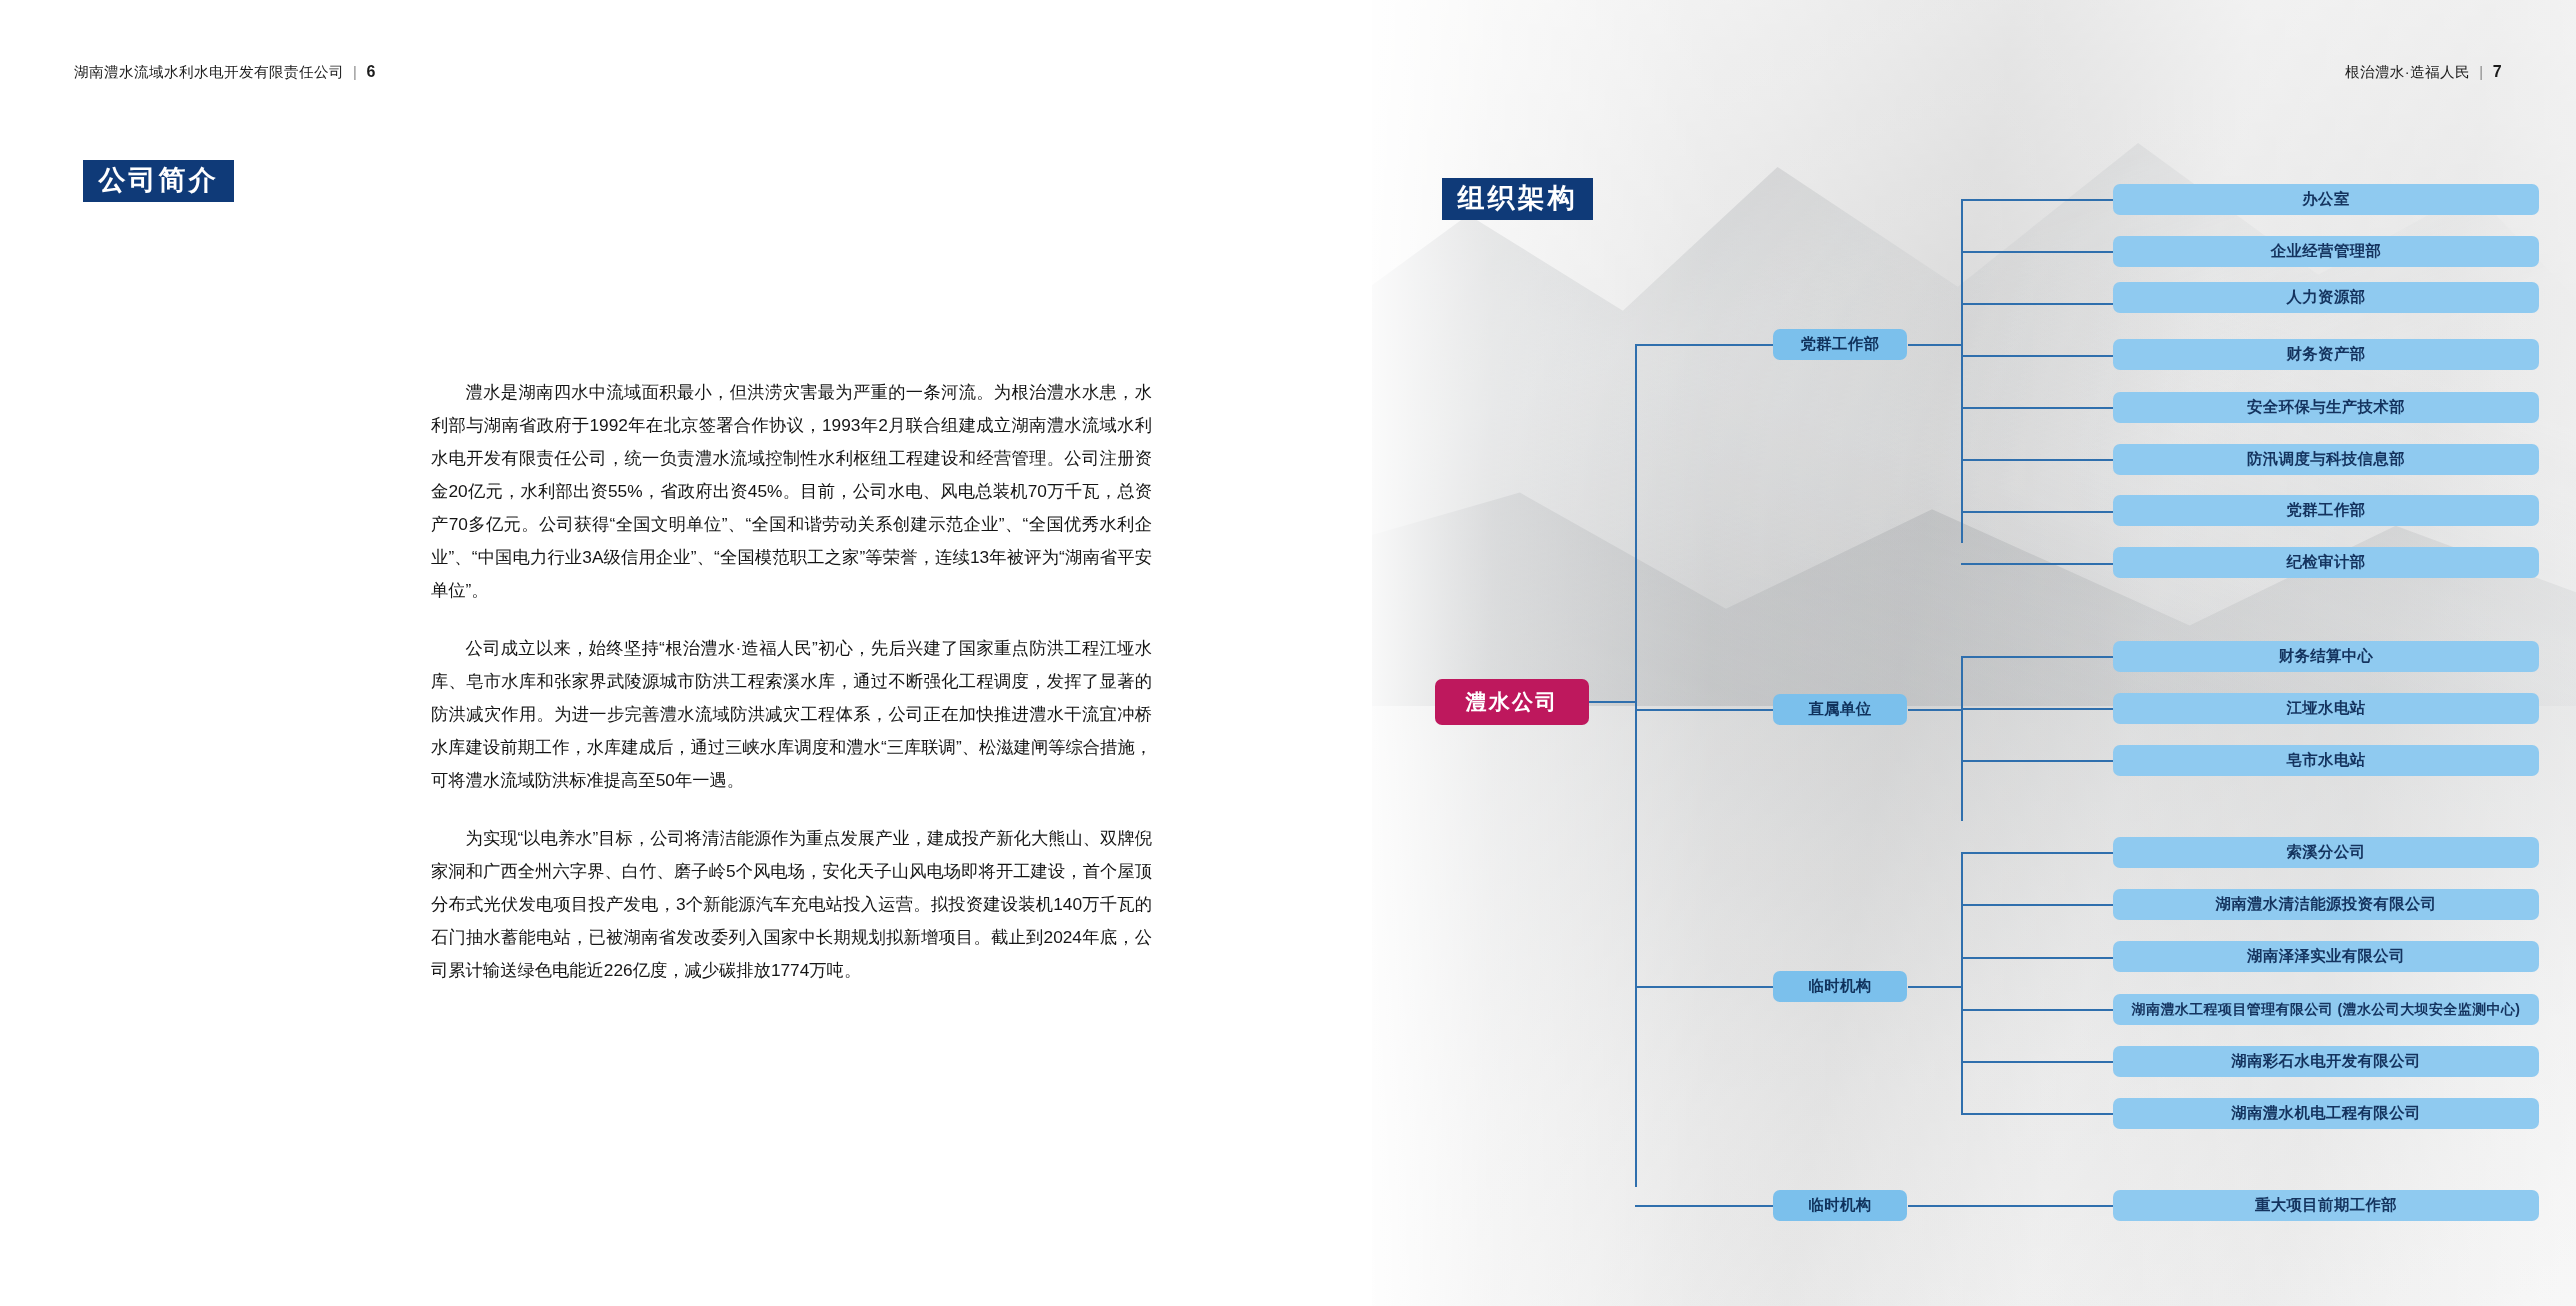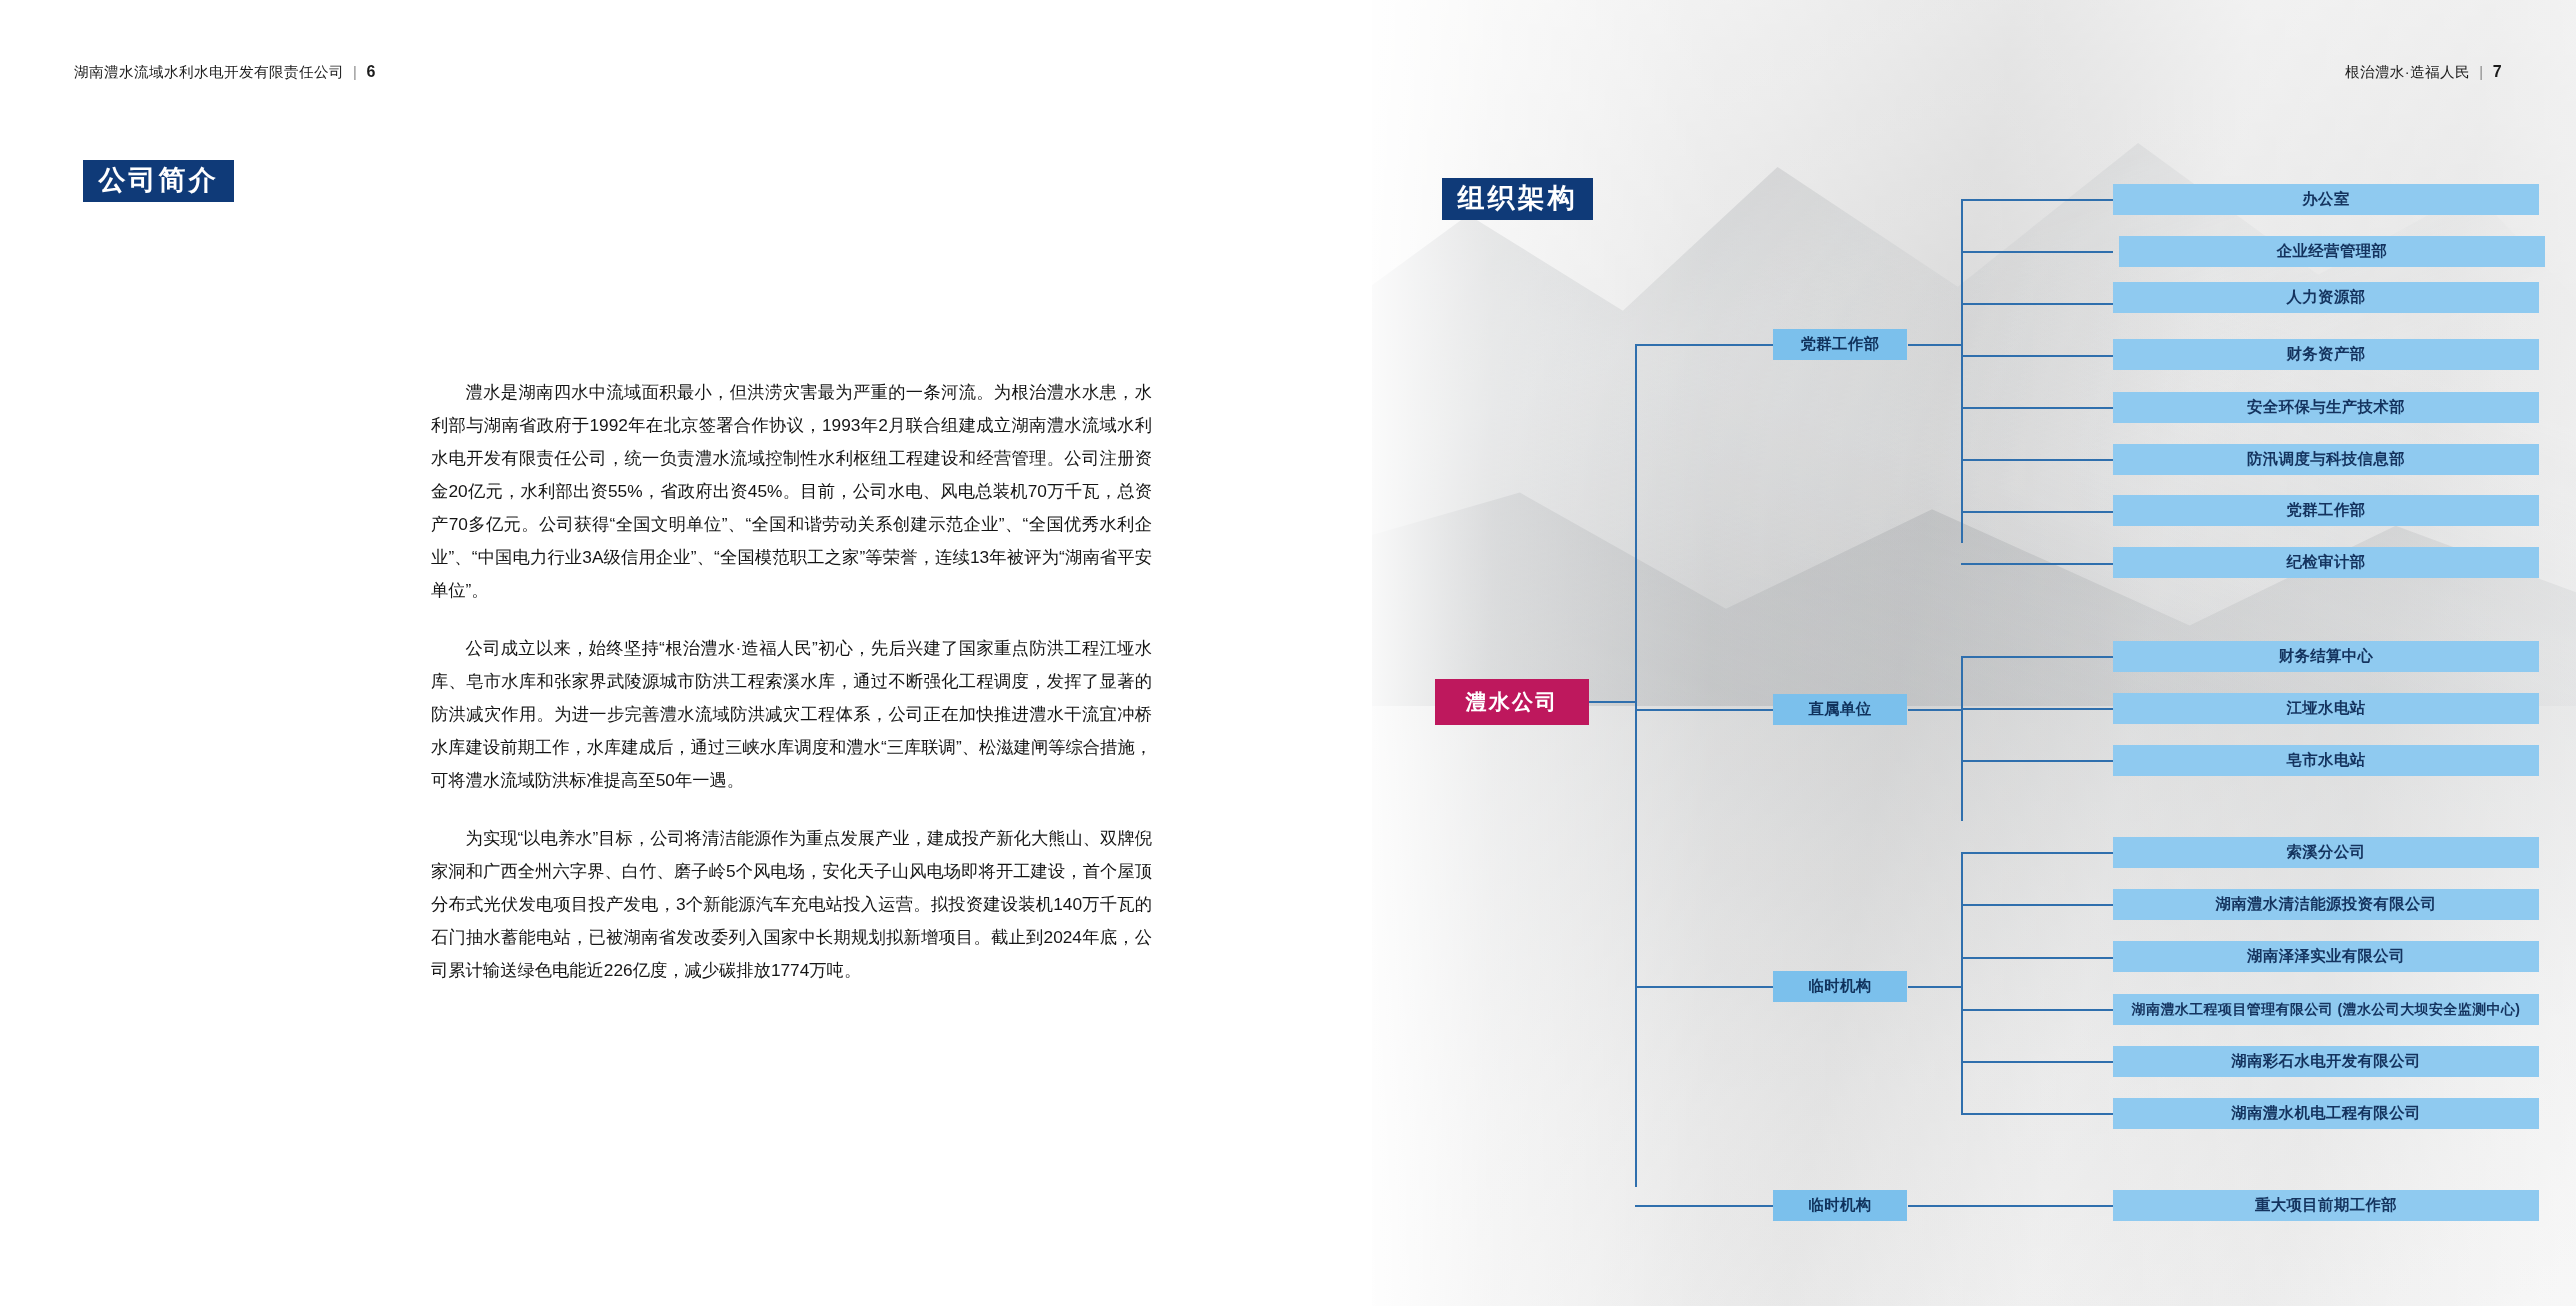"办公室" .node { border-radius: none -> 7px }
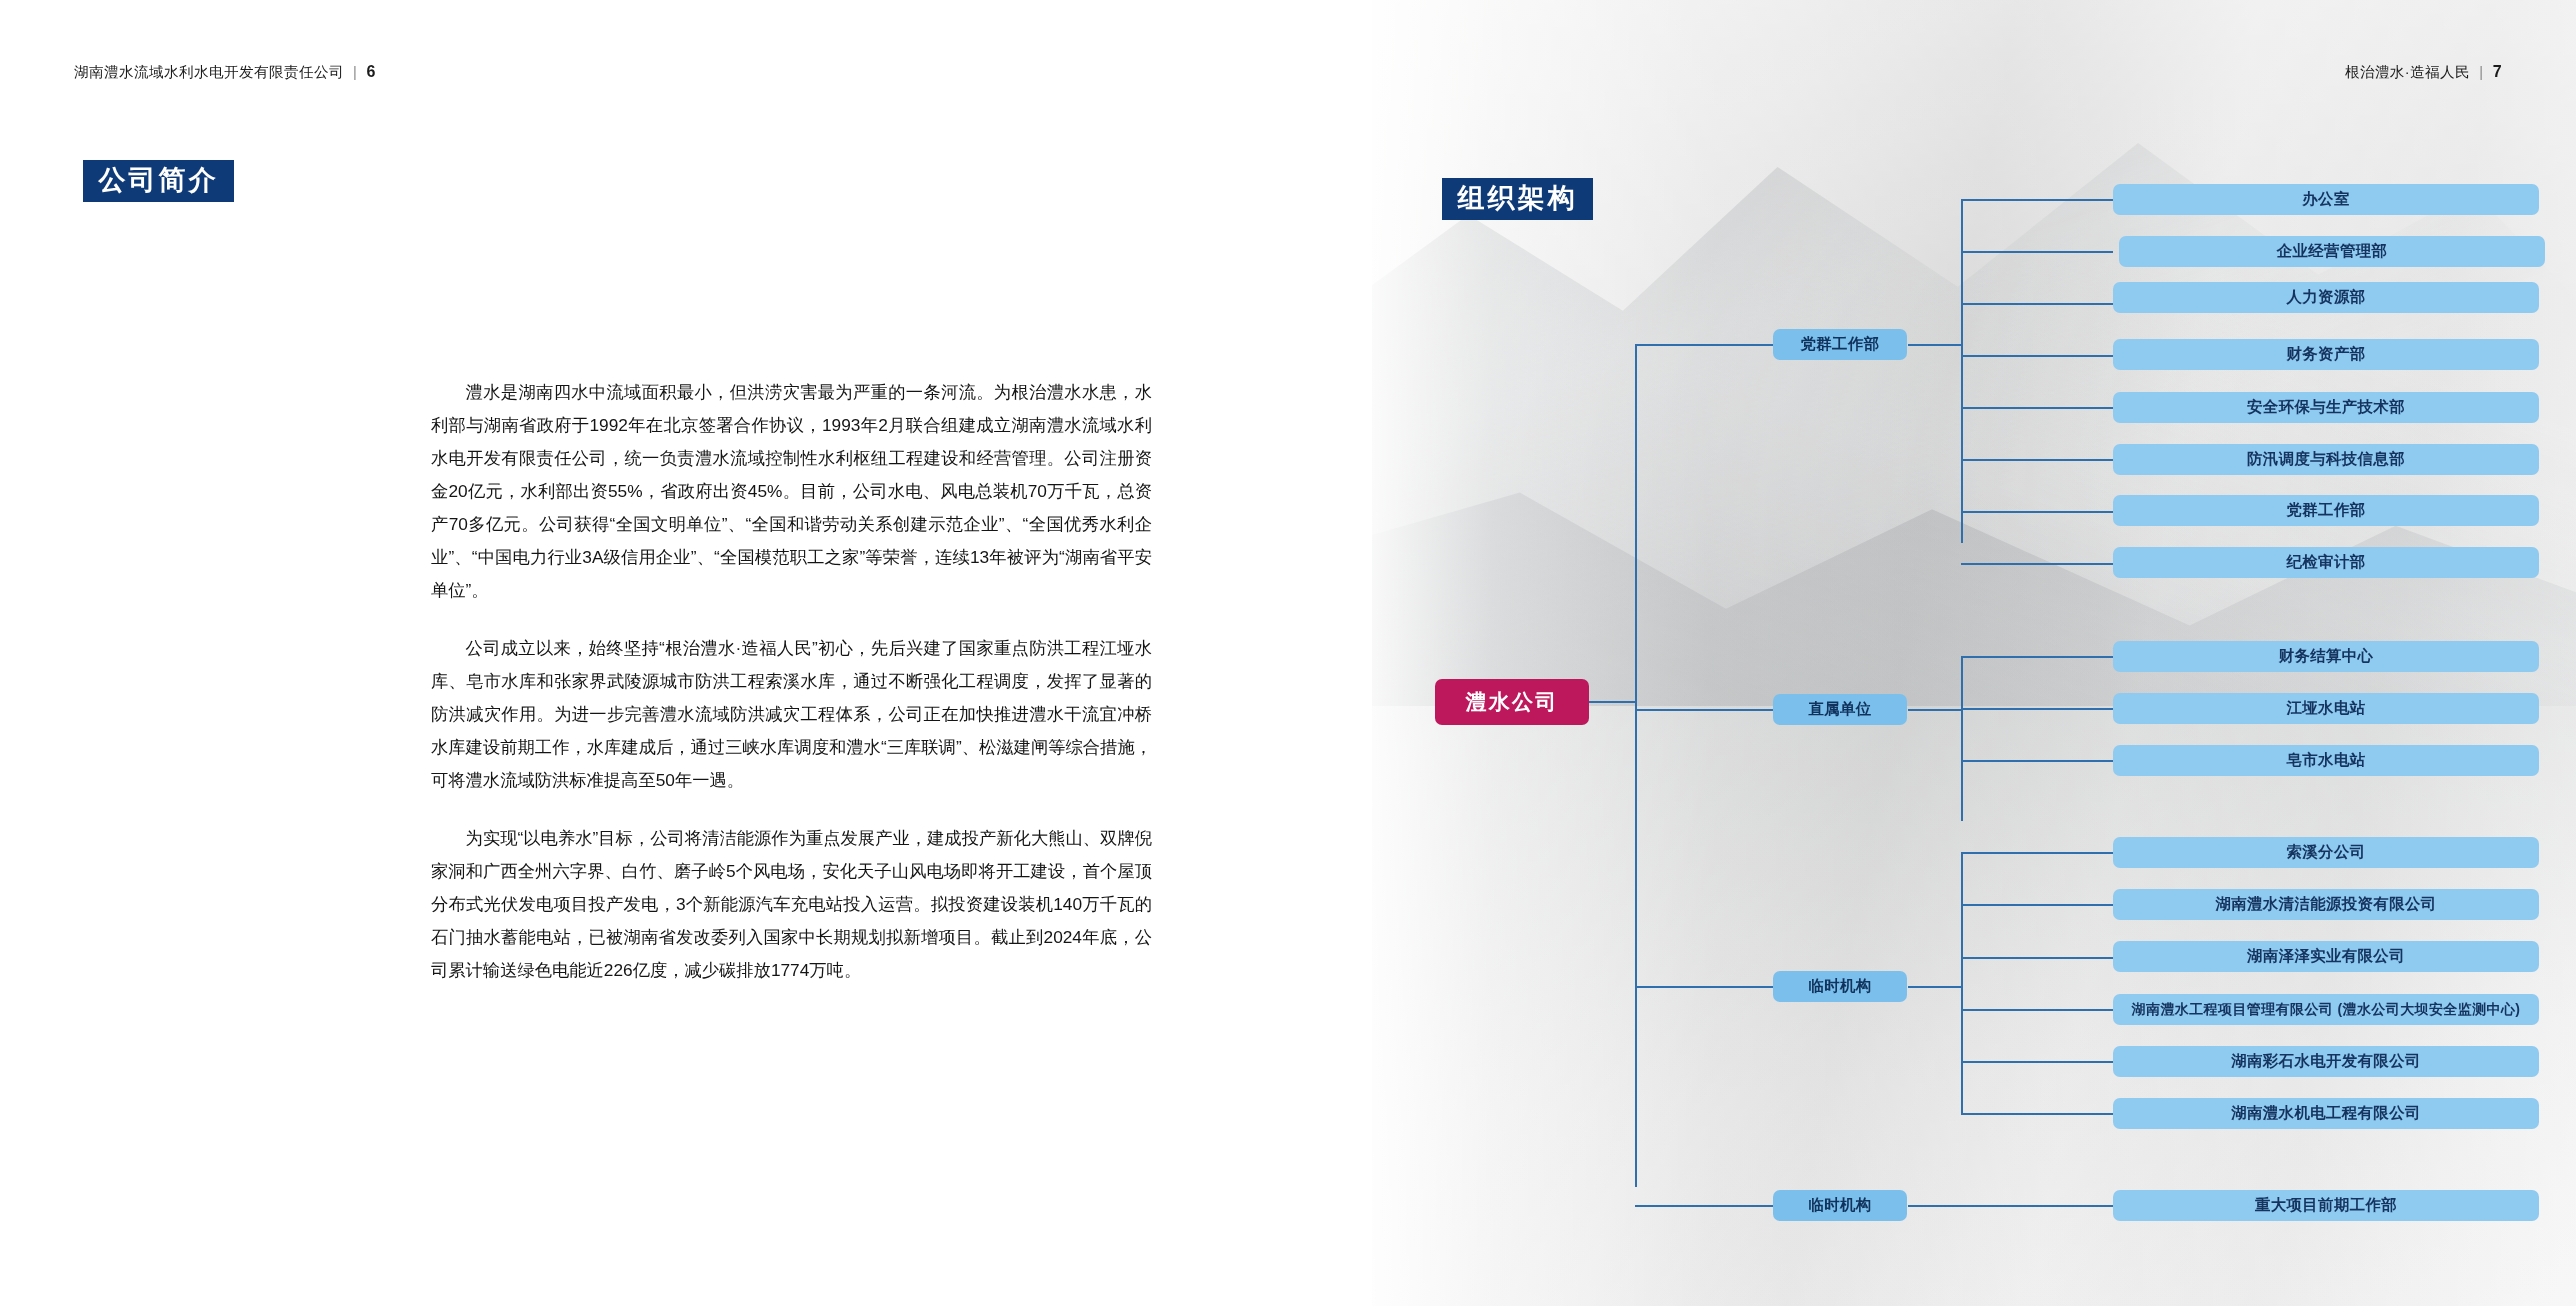"企业经营管理部" div.node { margin-left: 6px -> none }
